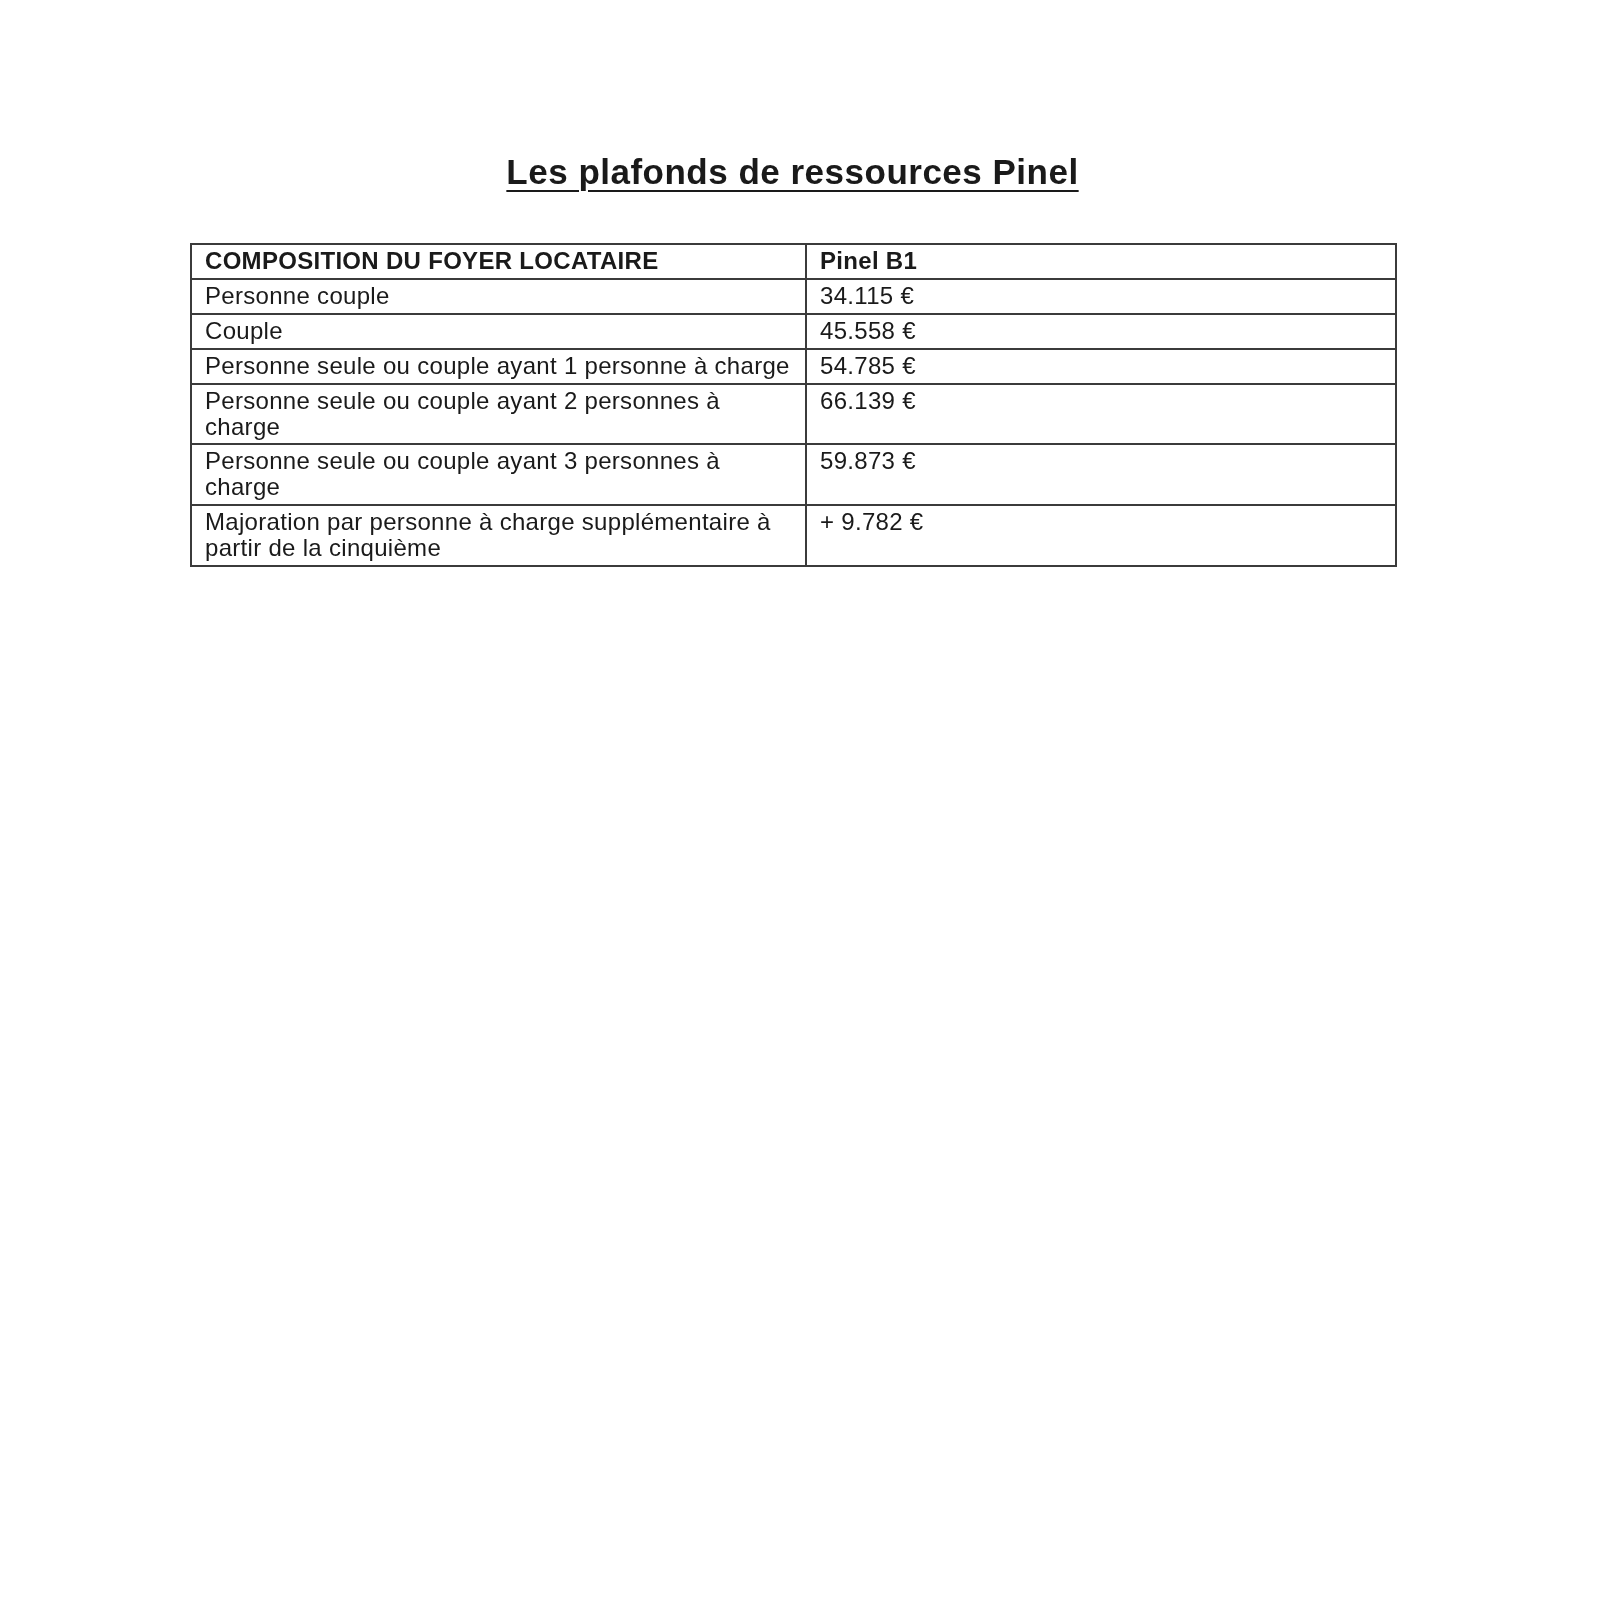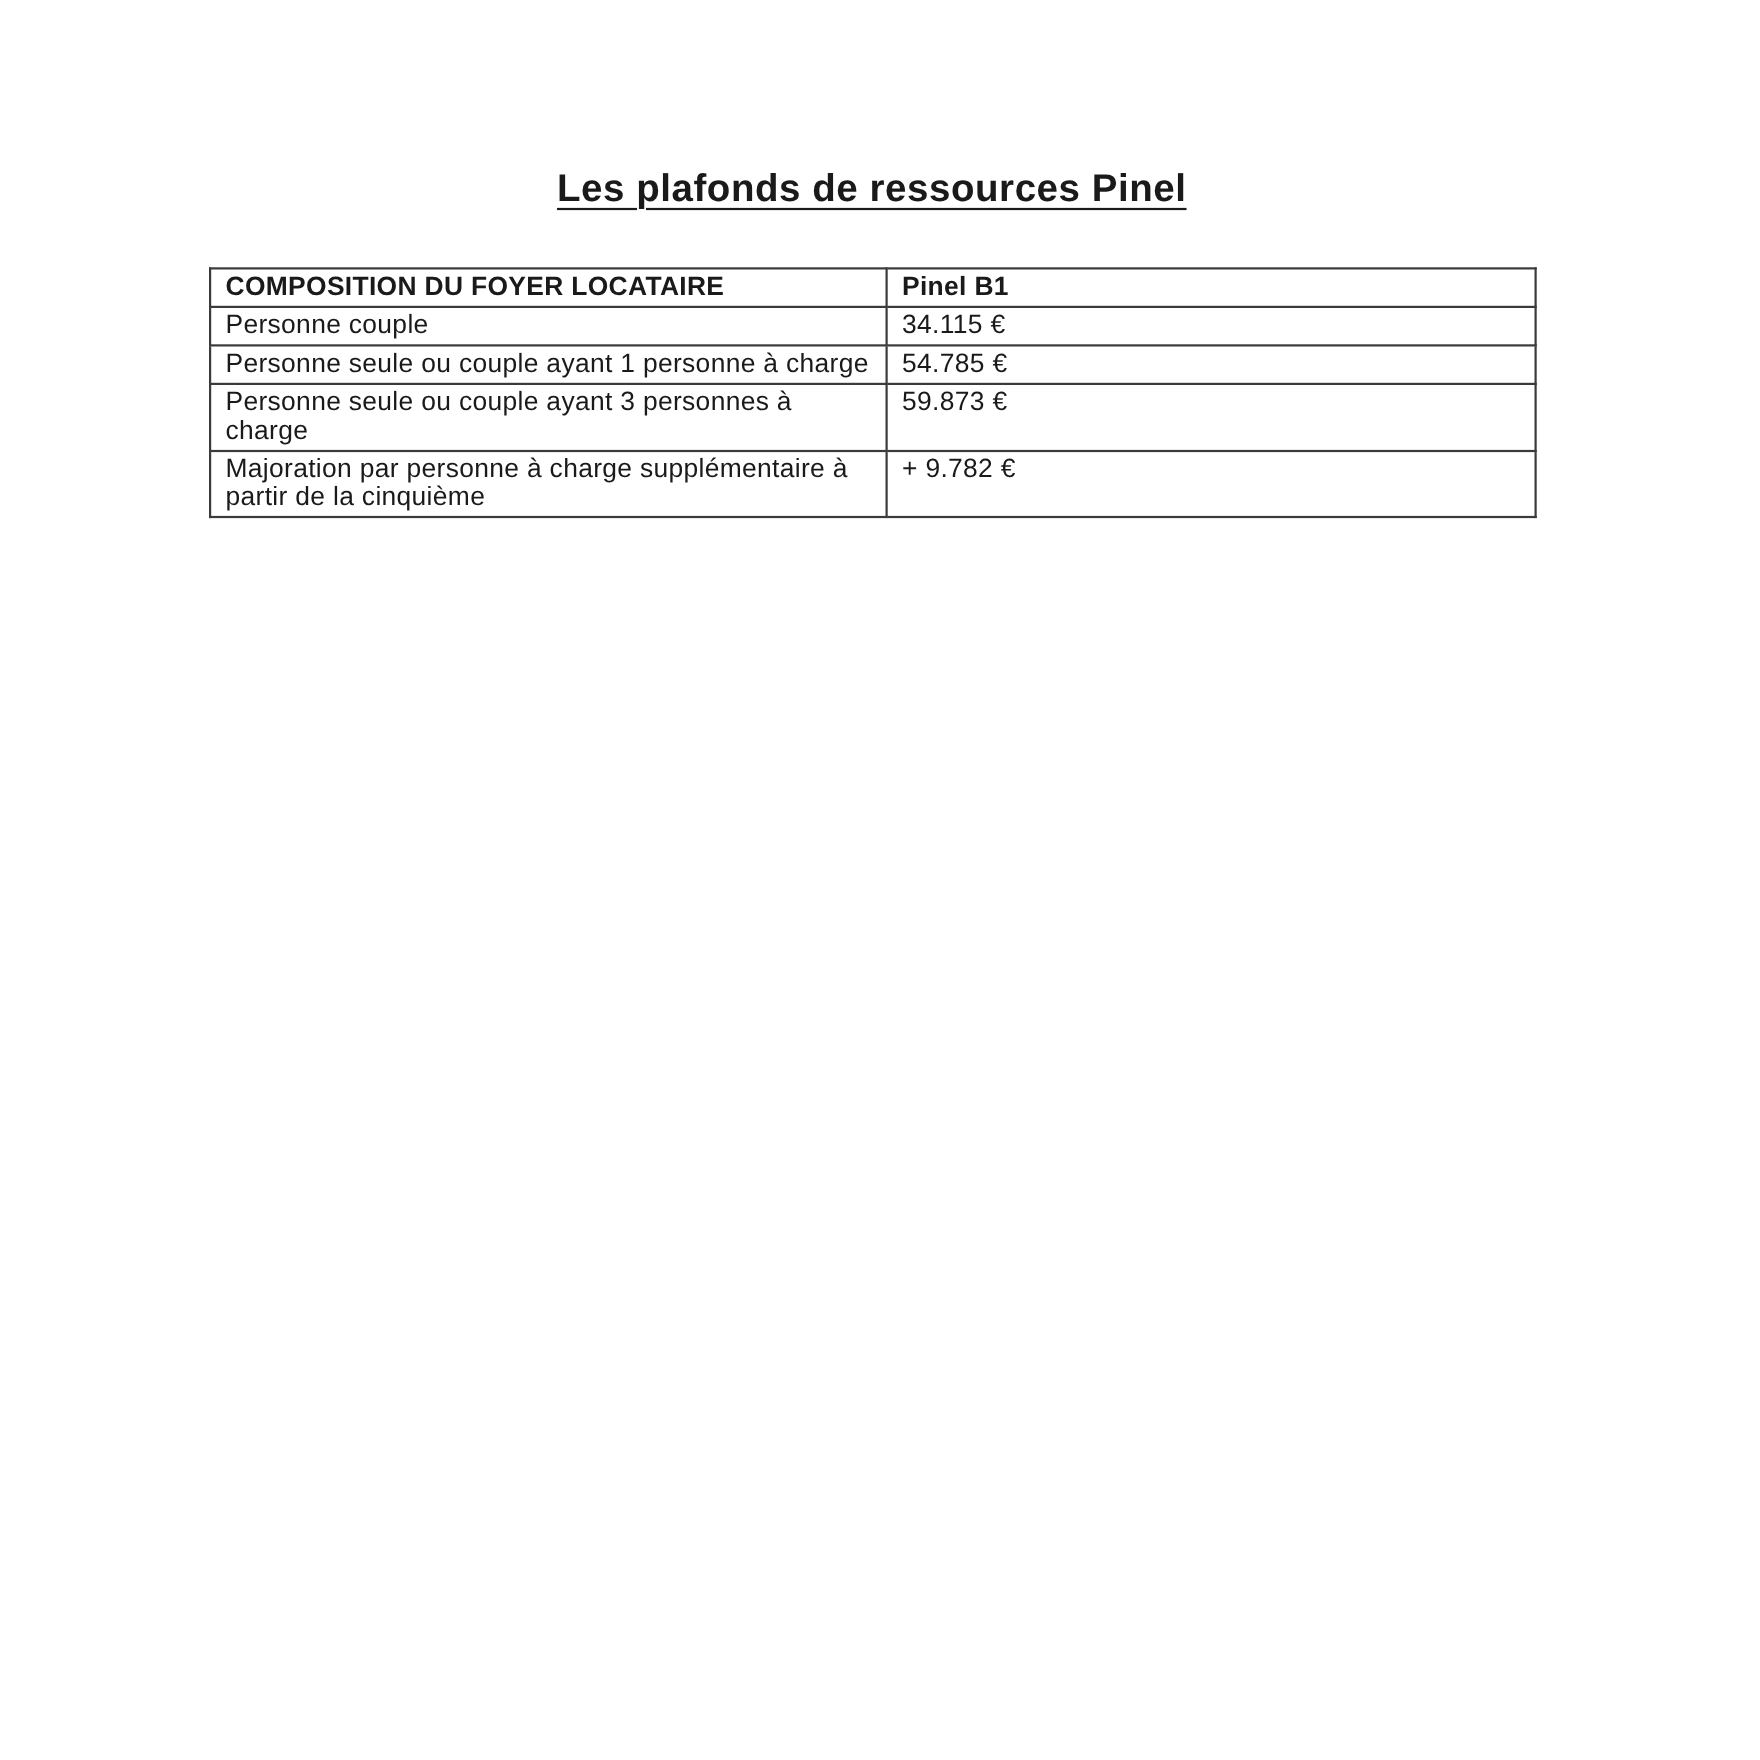"Couple" tr { html: none -> <tr> <td>Couple</td> <td>45.558 €</td> </tr> }
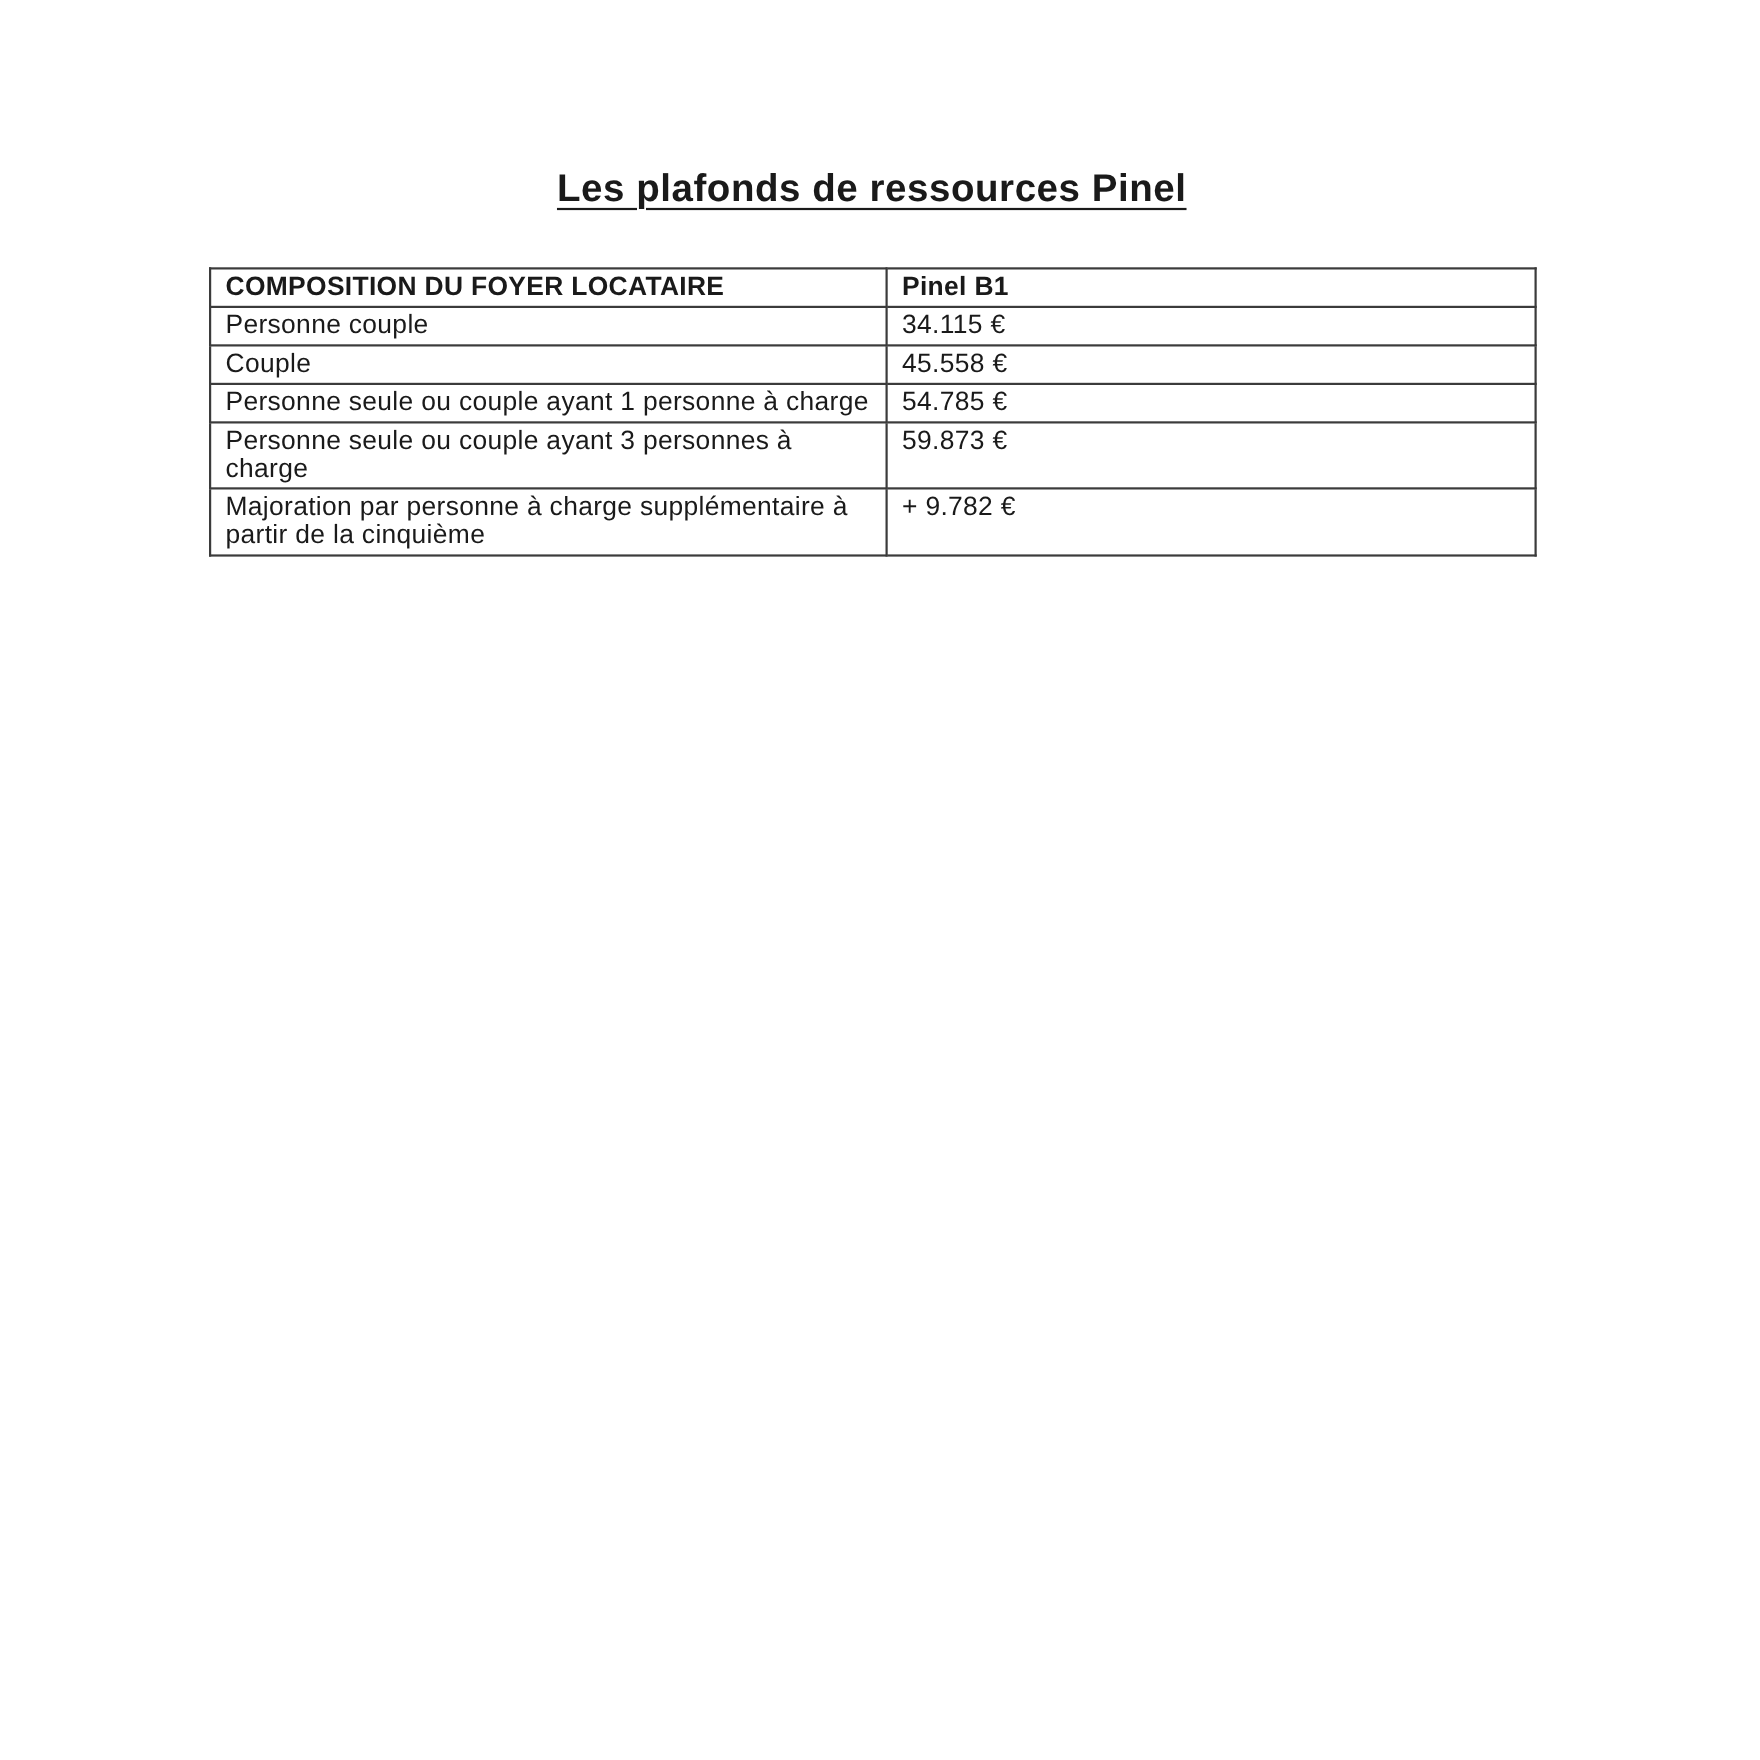"Personne seule ou couple ayant 2" tr { html: none -> <tr> <td>Personne seule ou couple ayant 2 personnes à charge</td> <td>66.139 €</td> </tr> }
